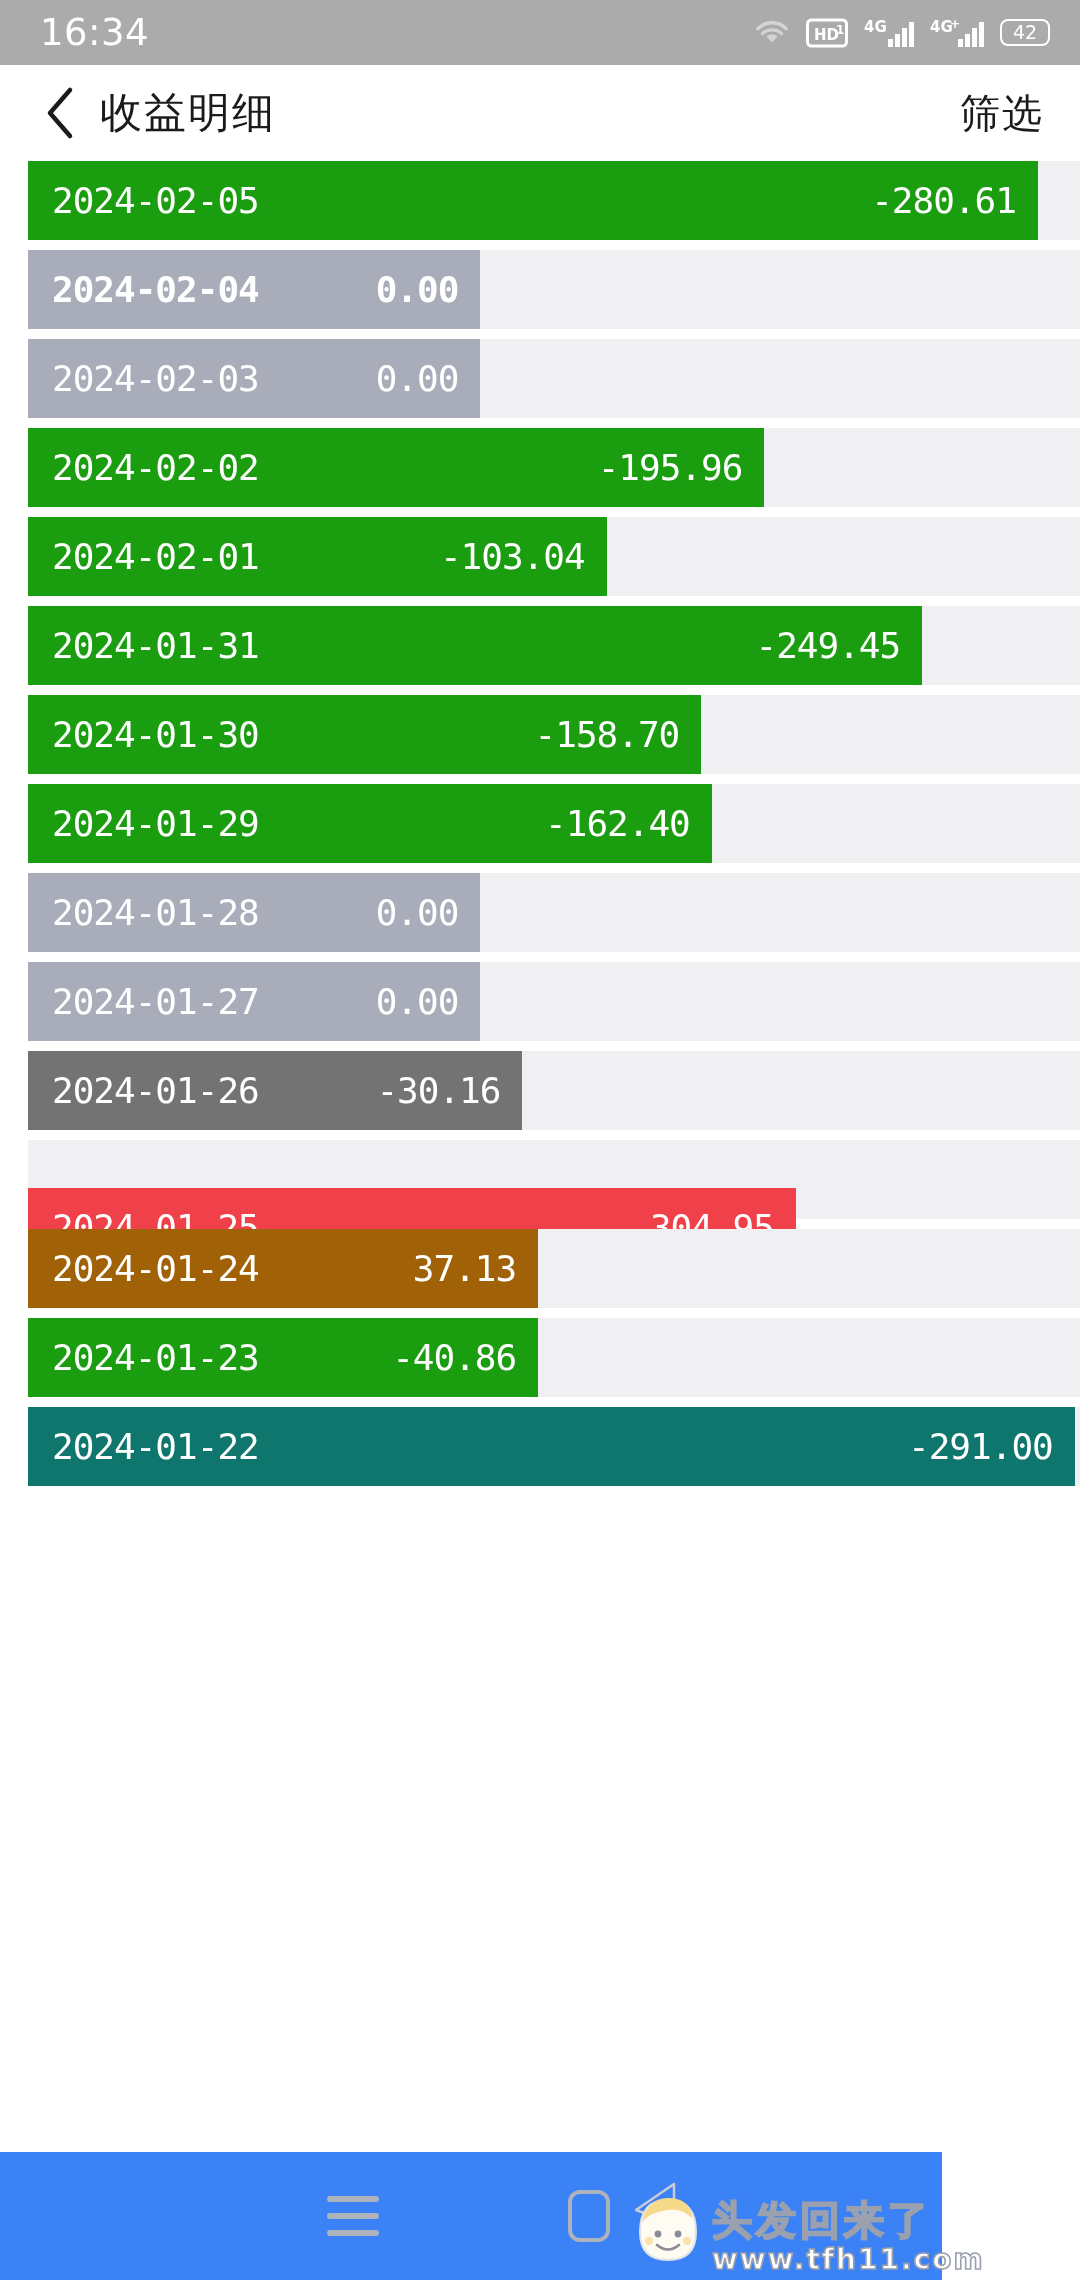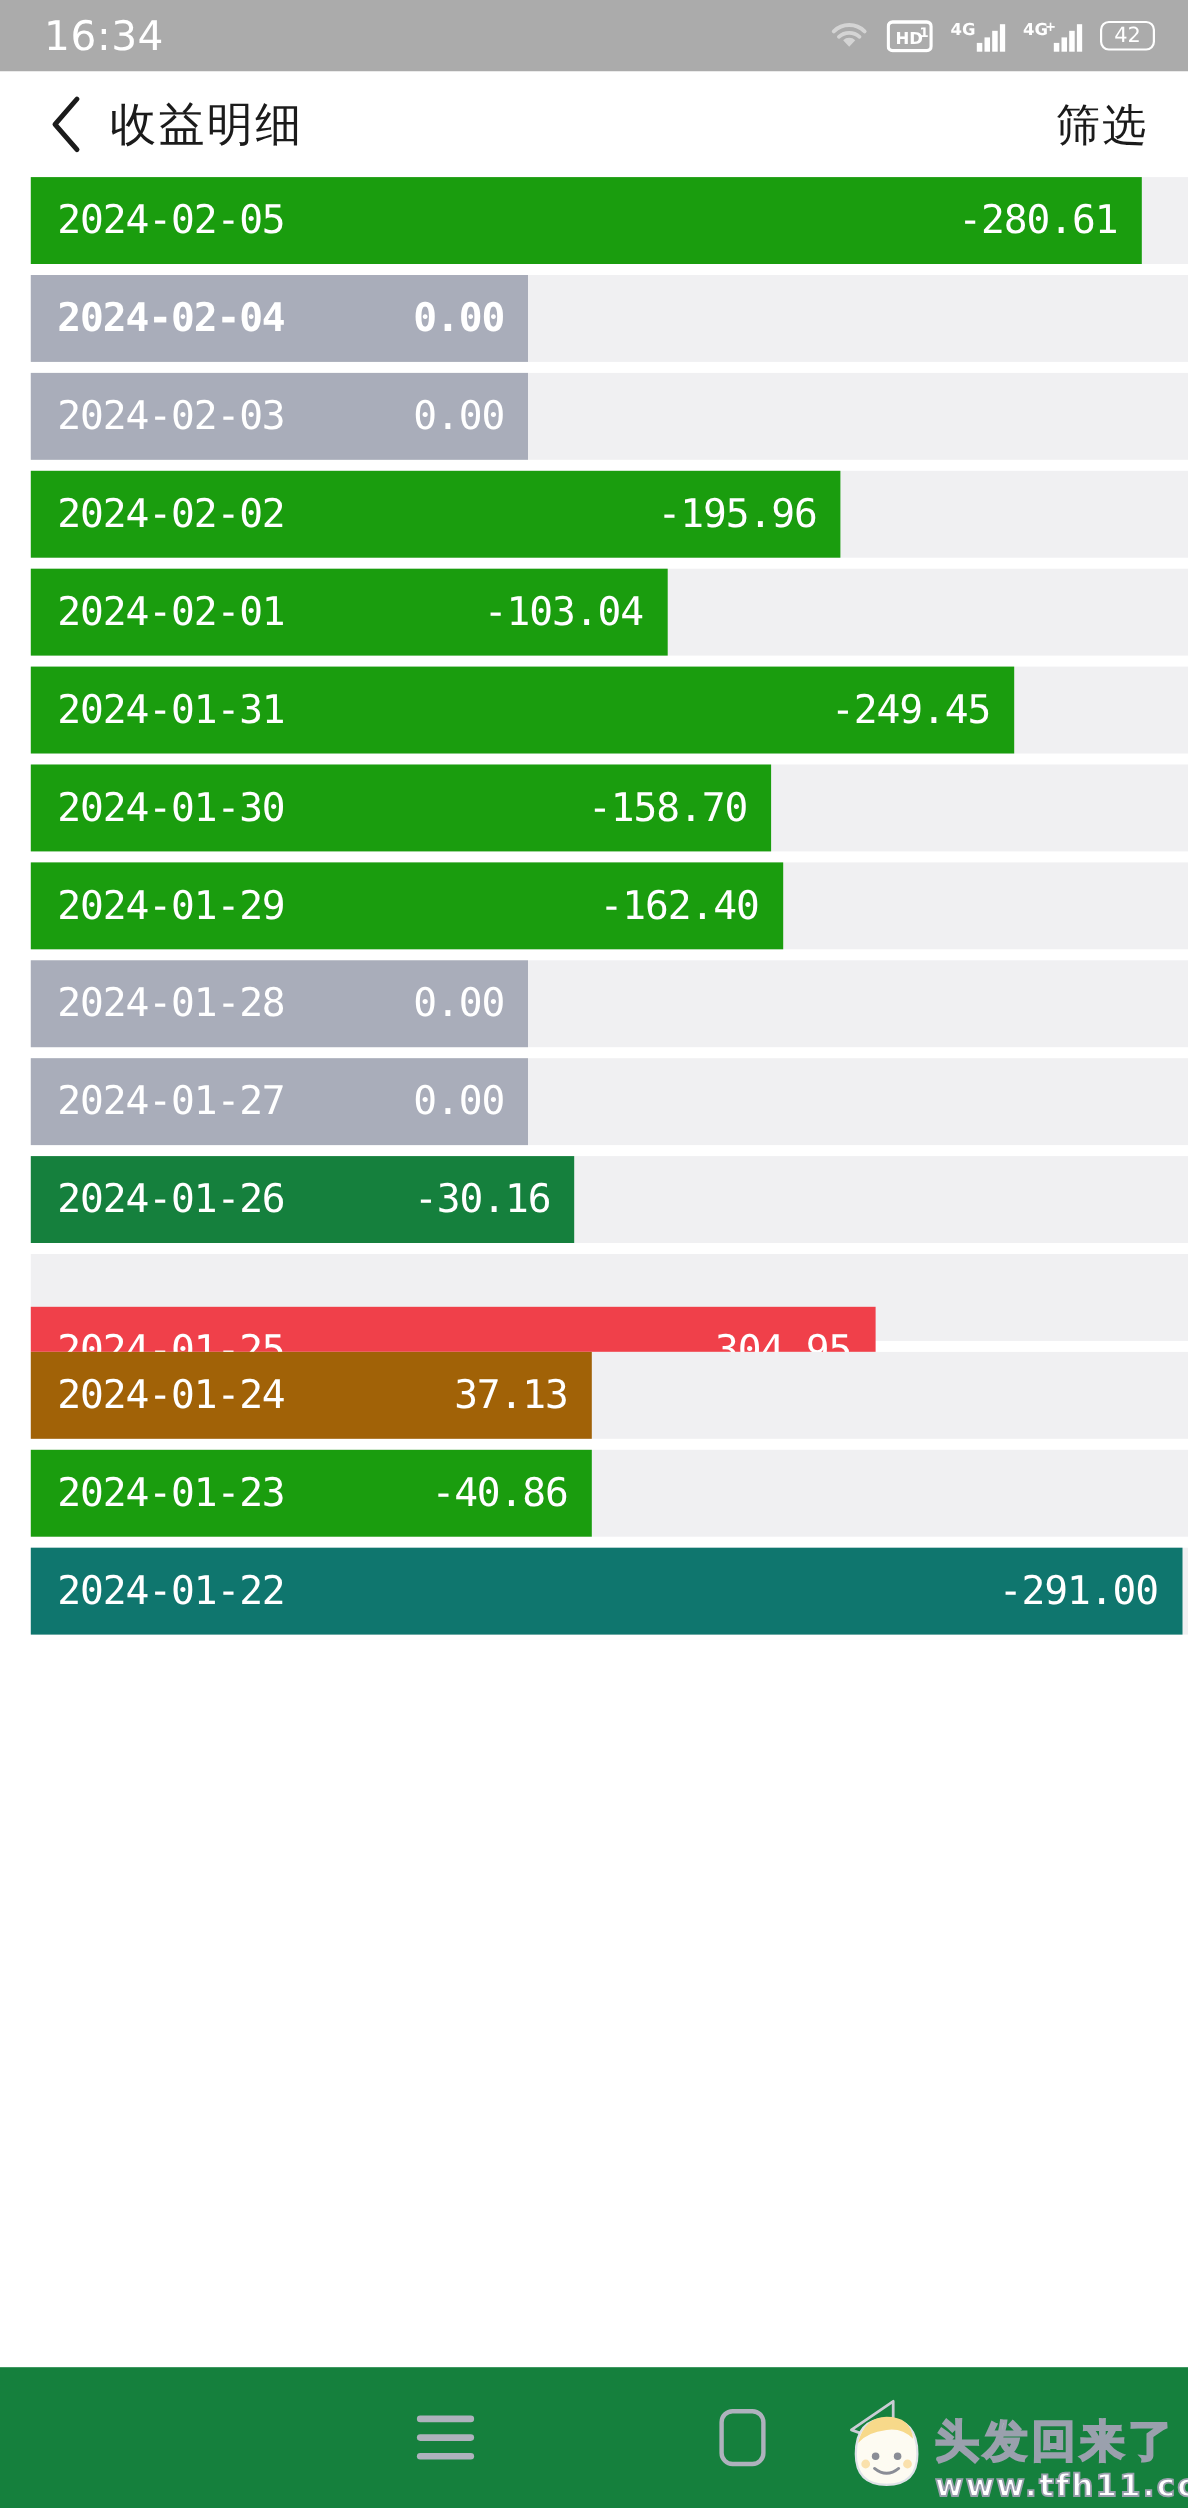"2024-01-26" div.row-bar { background: #15803d -> #737373 }
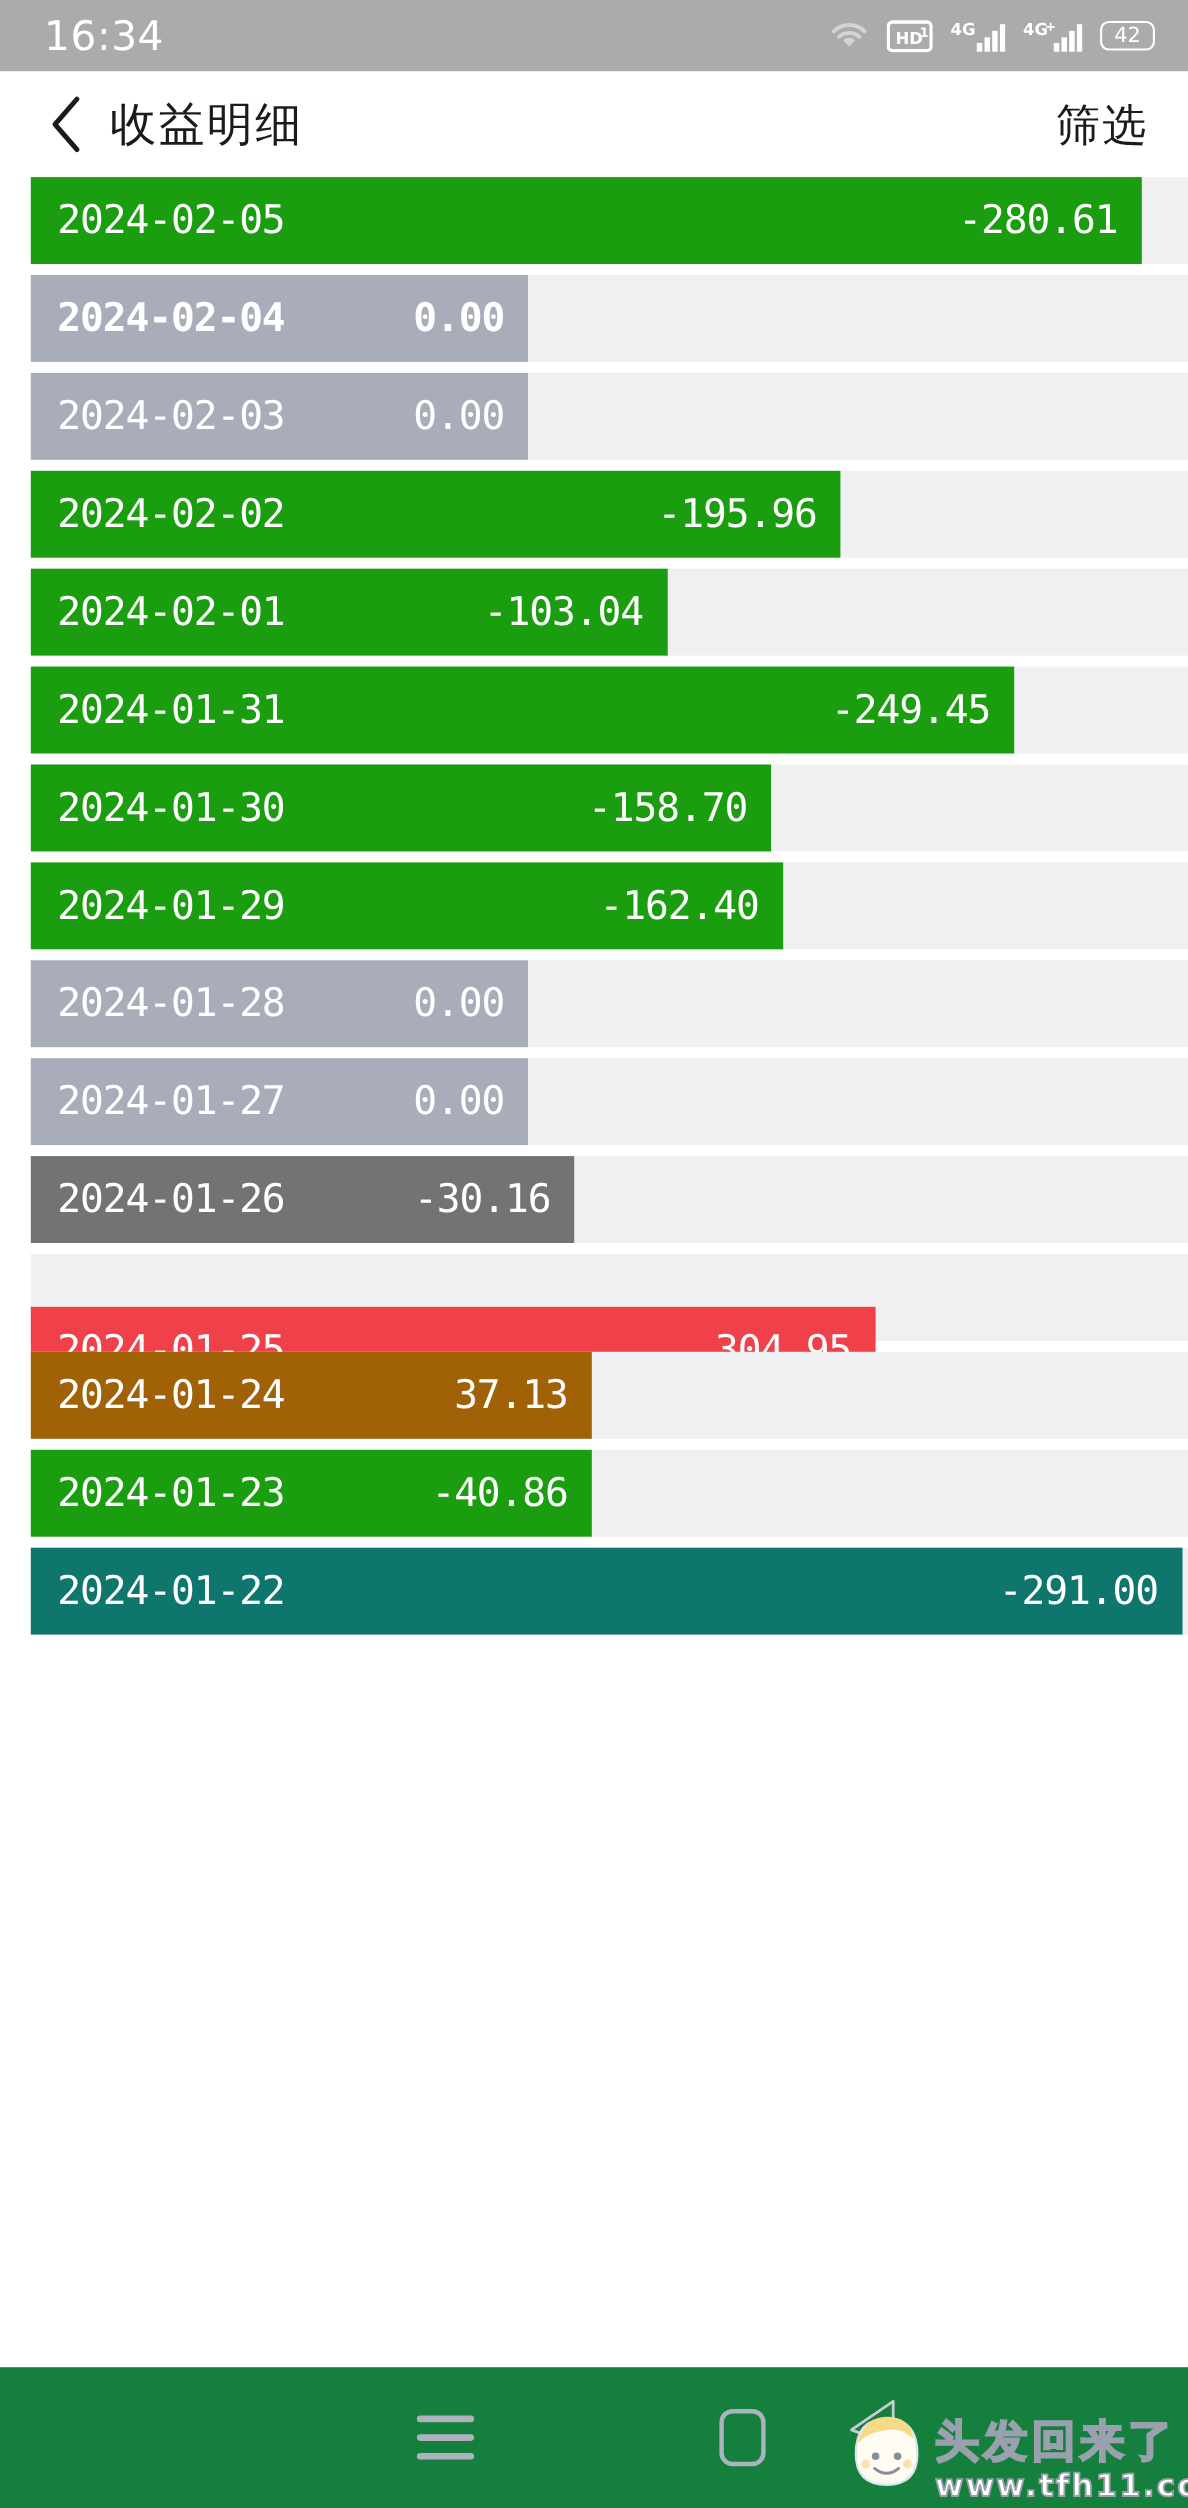"头发回来了" .navbar { background: #15803d -> #3b82f6; width: 1080px -> 942px }
